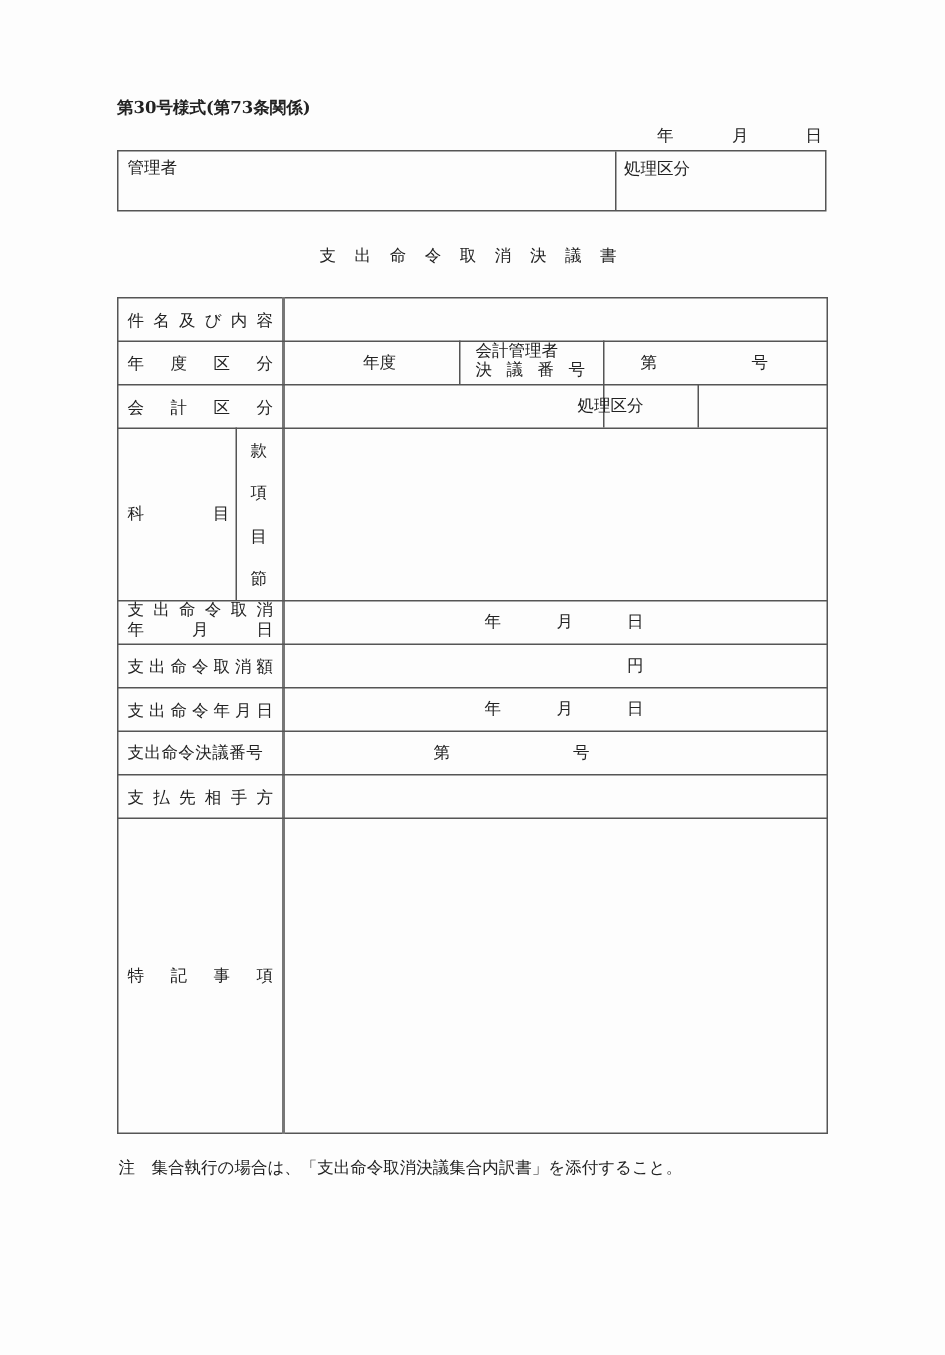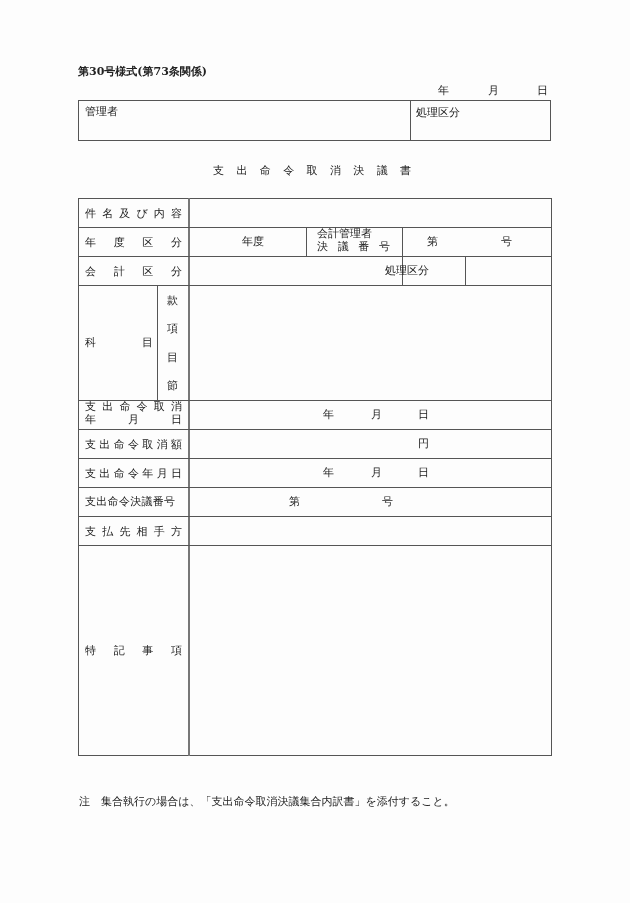"注 集合執行の場合は、「支出命令取消決議集合内訳書」を添付すること。" div.cell-text { font-family: Liberation Mono, monospace -> none; top: 796px -> 772px }
